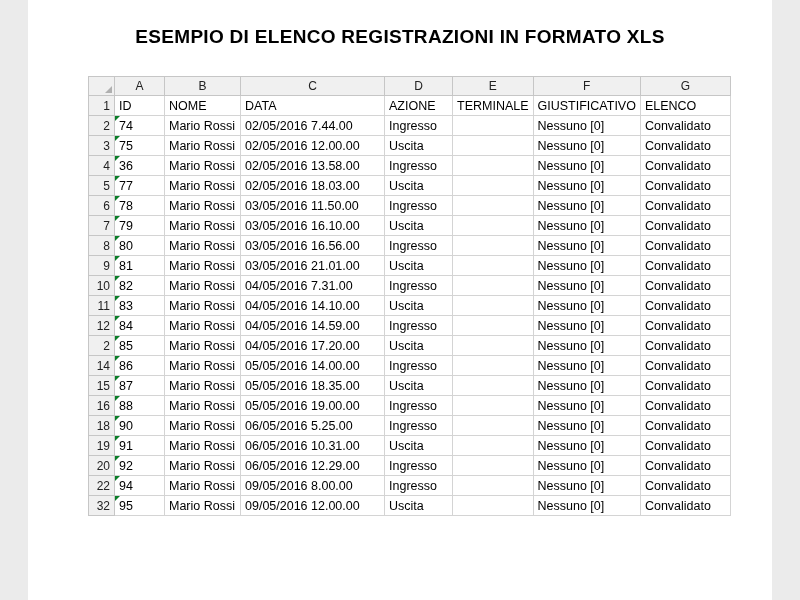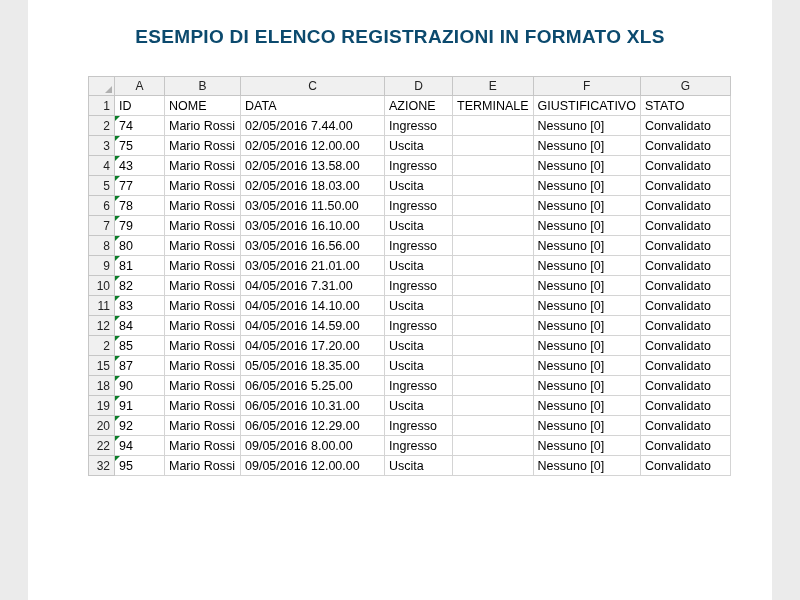"ESEMPIO DI ELENCO REGISTRAZIONI IN" #title { color: #0c4a6e -> #000000 }
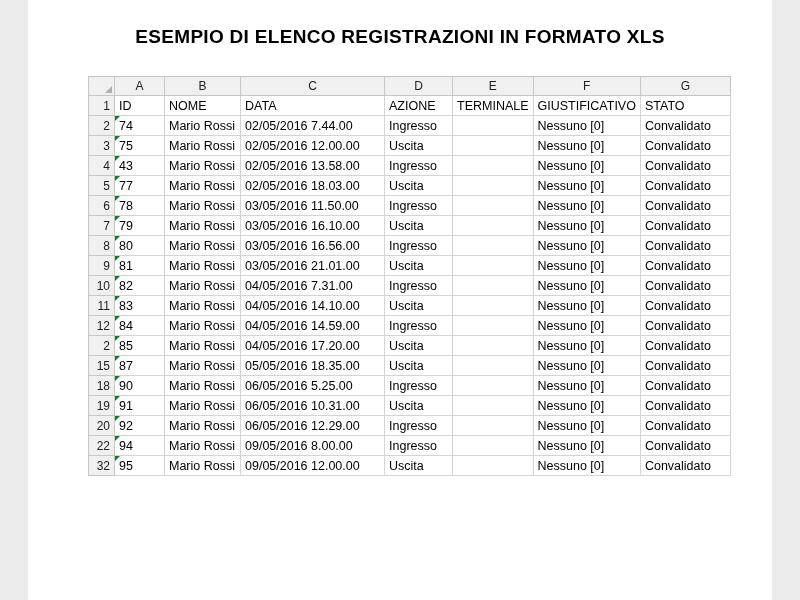"STATO" td { text: STATO -> ELENCO }
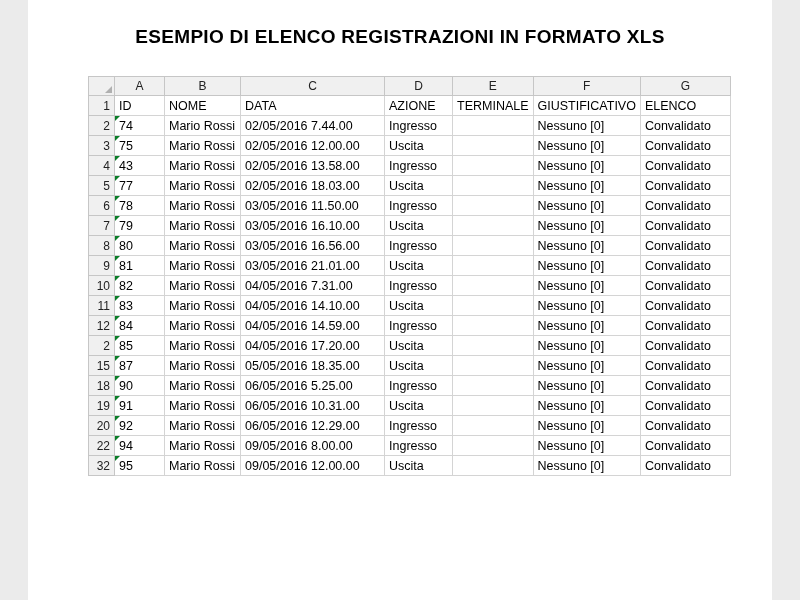"43" span { text: 43 -> 36 }
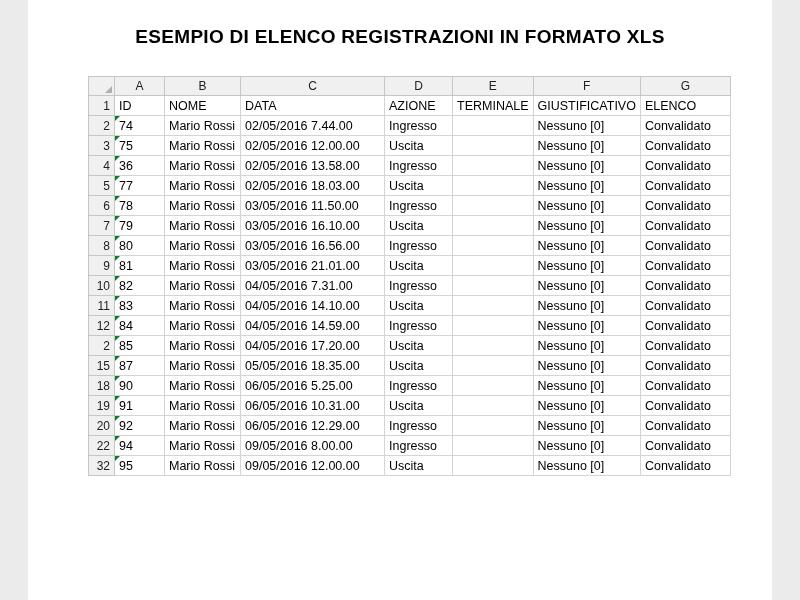"14" tr { html: none -> <tr> <td>14</td> <td><span></span><span>86</span></td> <td>Mario Rossi</td> <td>05/05/2016 14.00.00</td> <td>Ingresso</td> <td></td> <td>Nessuno [0]</td> <td>Convalidato</td> </tr> }
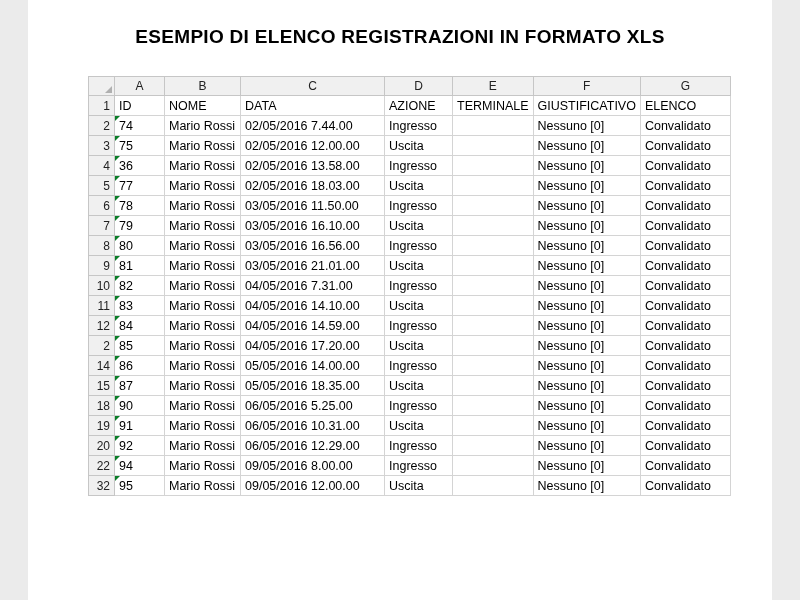"16" tr { html: none -> <tr> <td>16</td> <td><span></span><span>88</span></td> <td>Mario Rossi</td> <td>05/05/2016 19.00.00</td> <td>Ingresso</td> <td></td> <td>Nessuno [0]</td> <td>Convalidato</td> </tr> }
